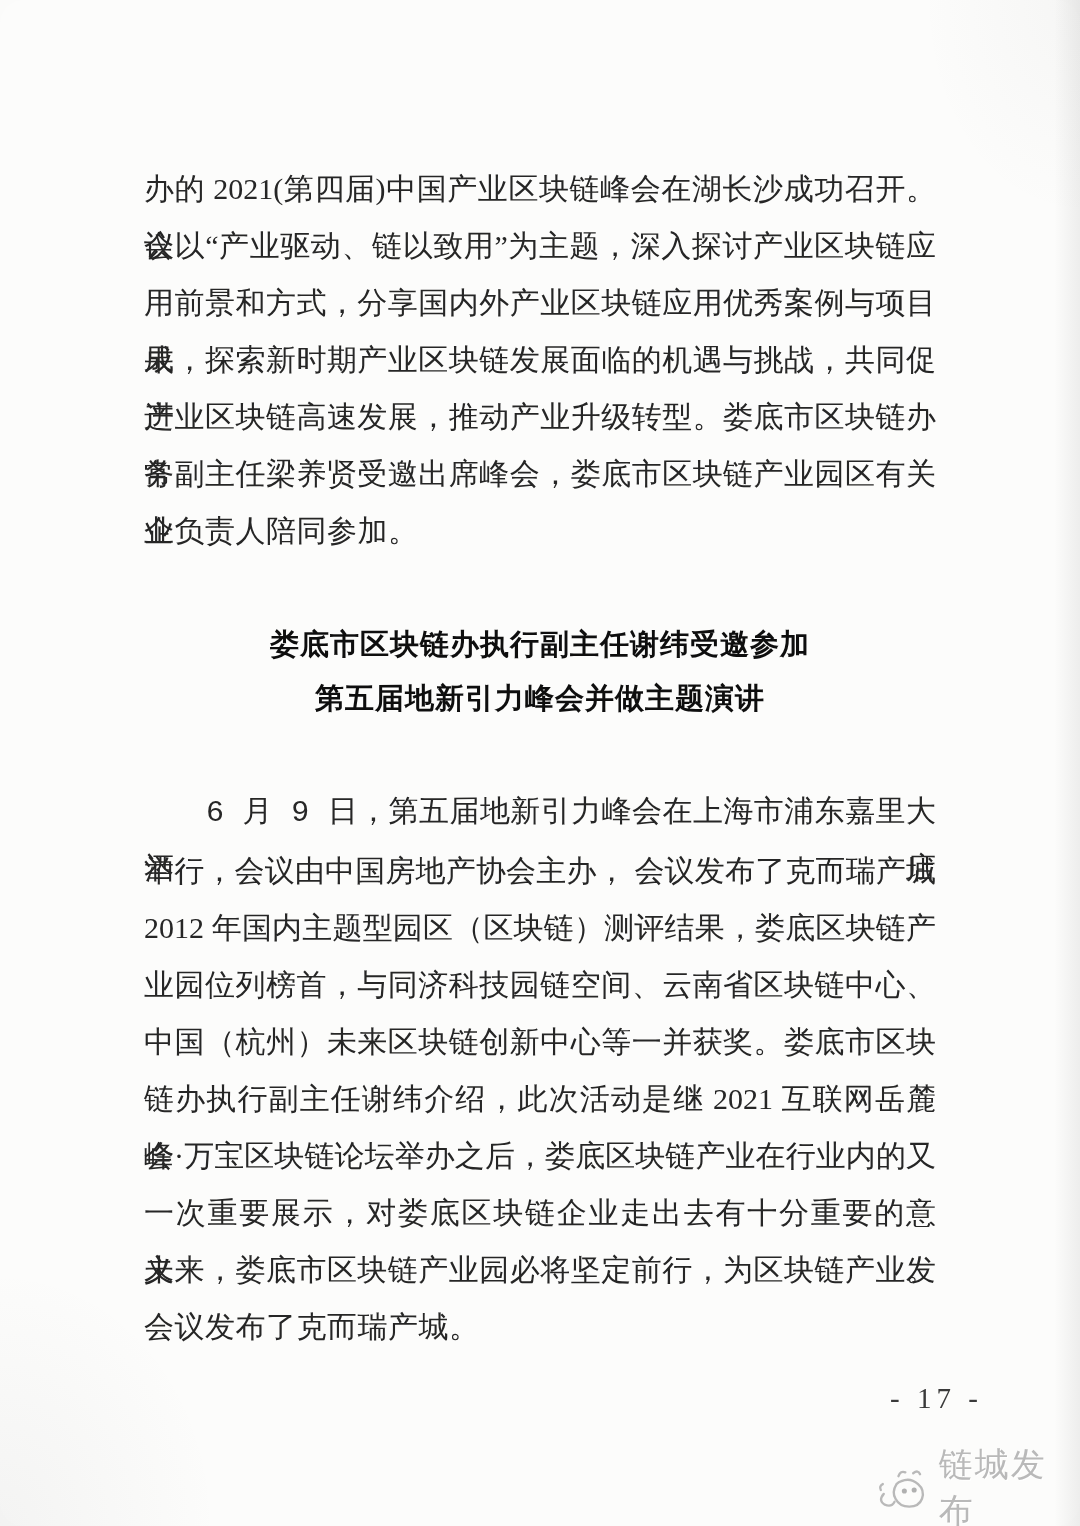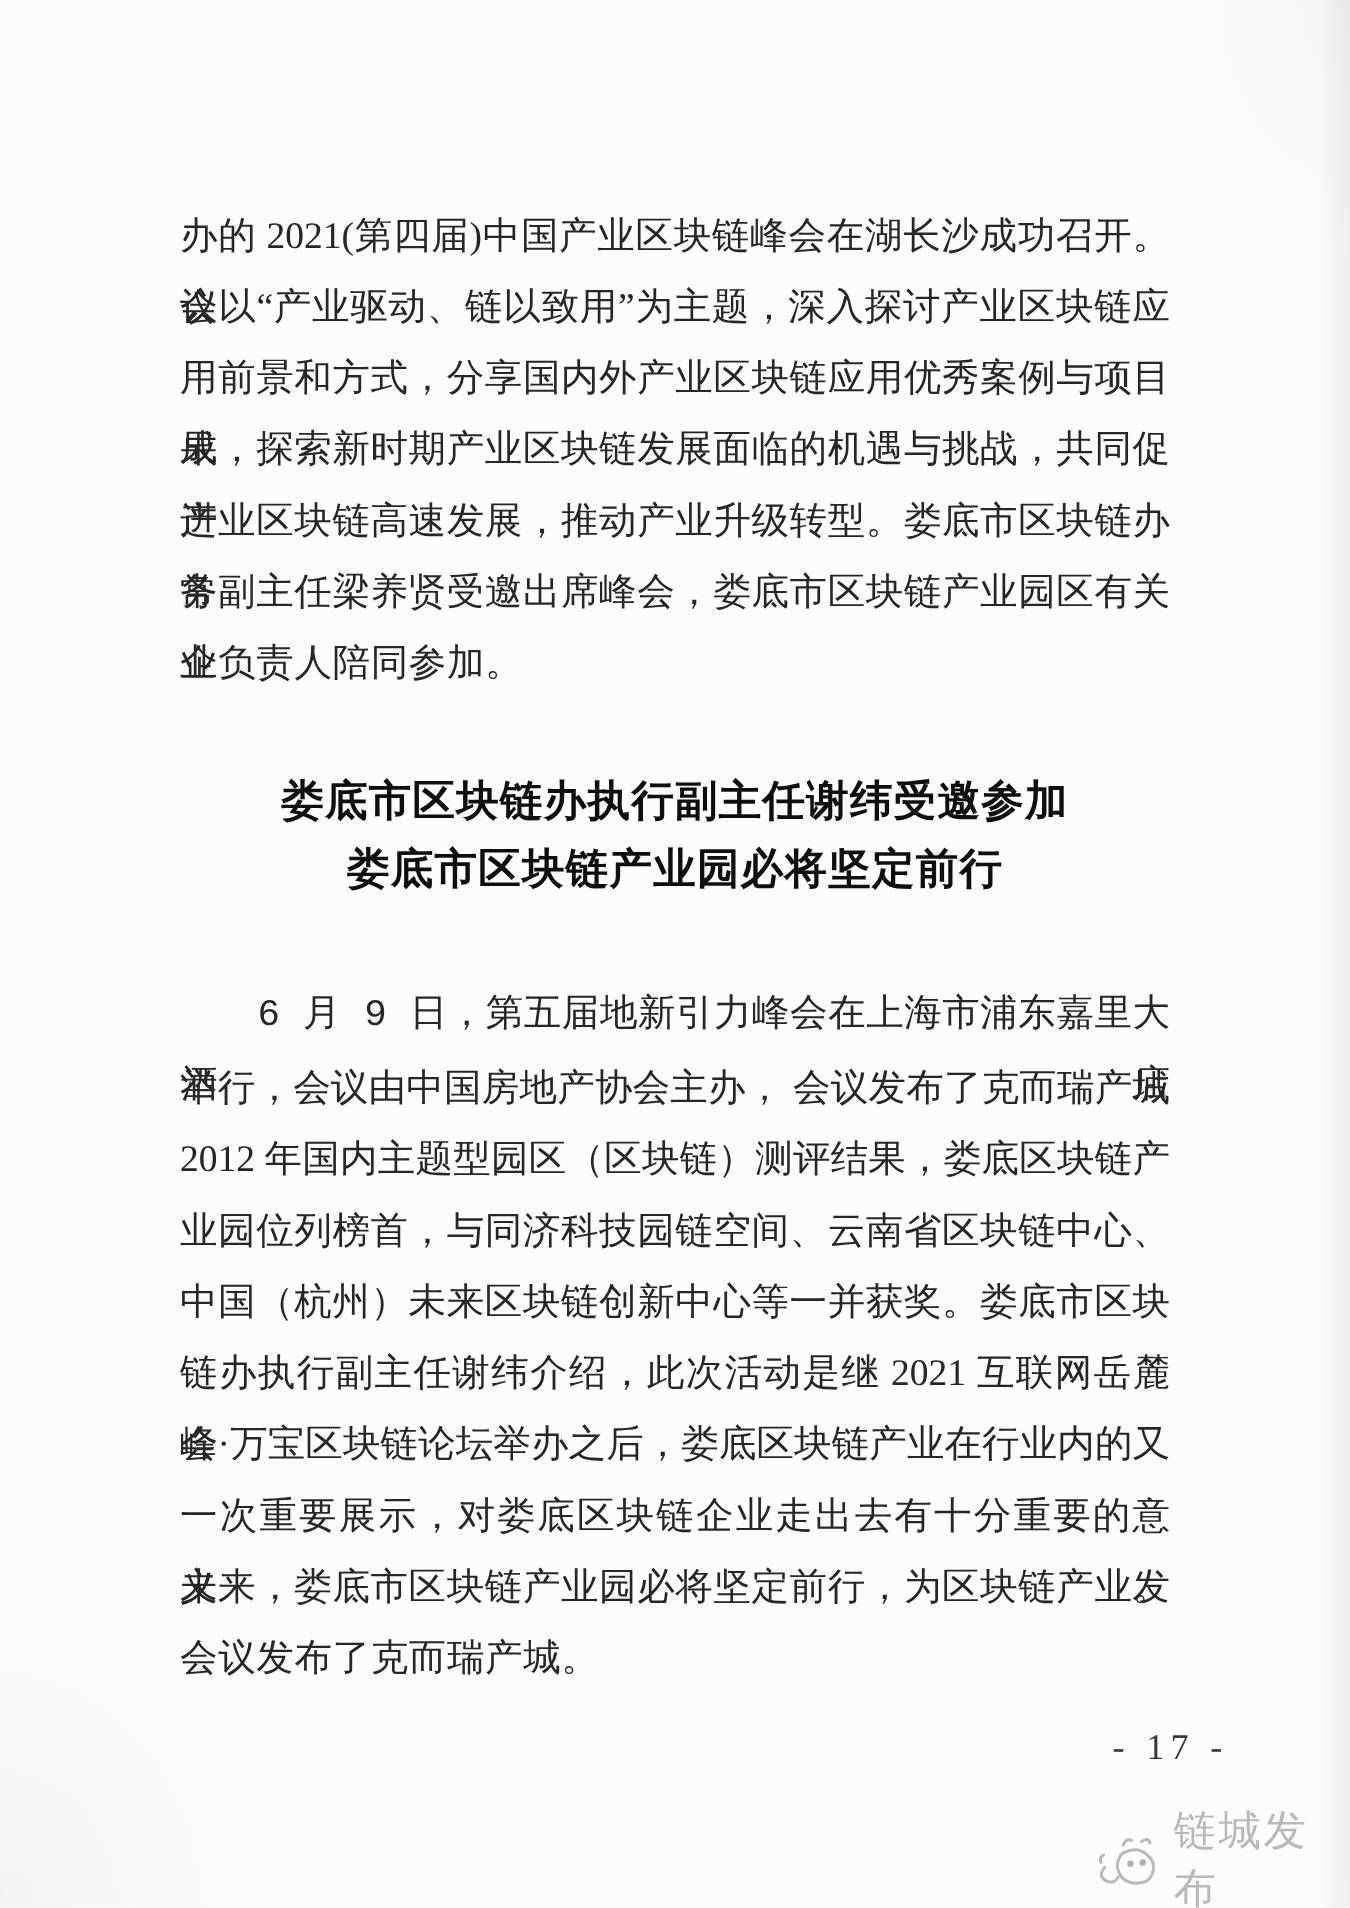"娄底市区块链办执行副主任谢纬受邀参加" .hline { font-family: Liberation Mono, monospace -> none; font-size: 34px -> 29px }
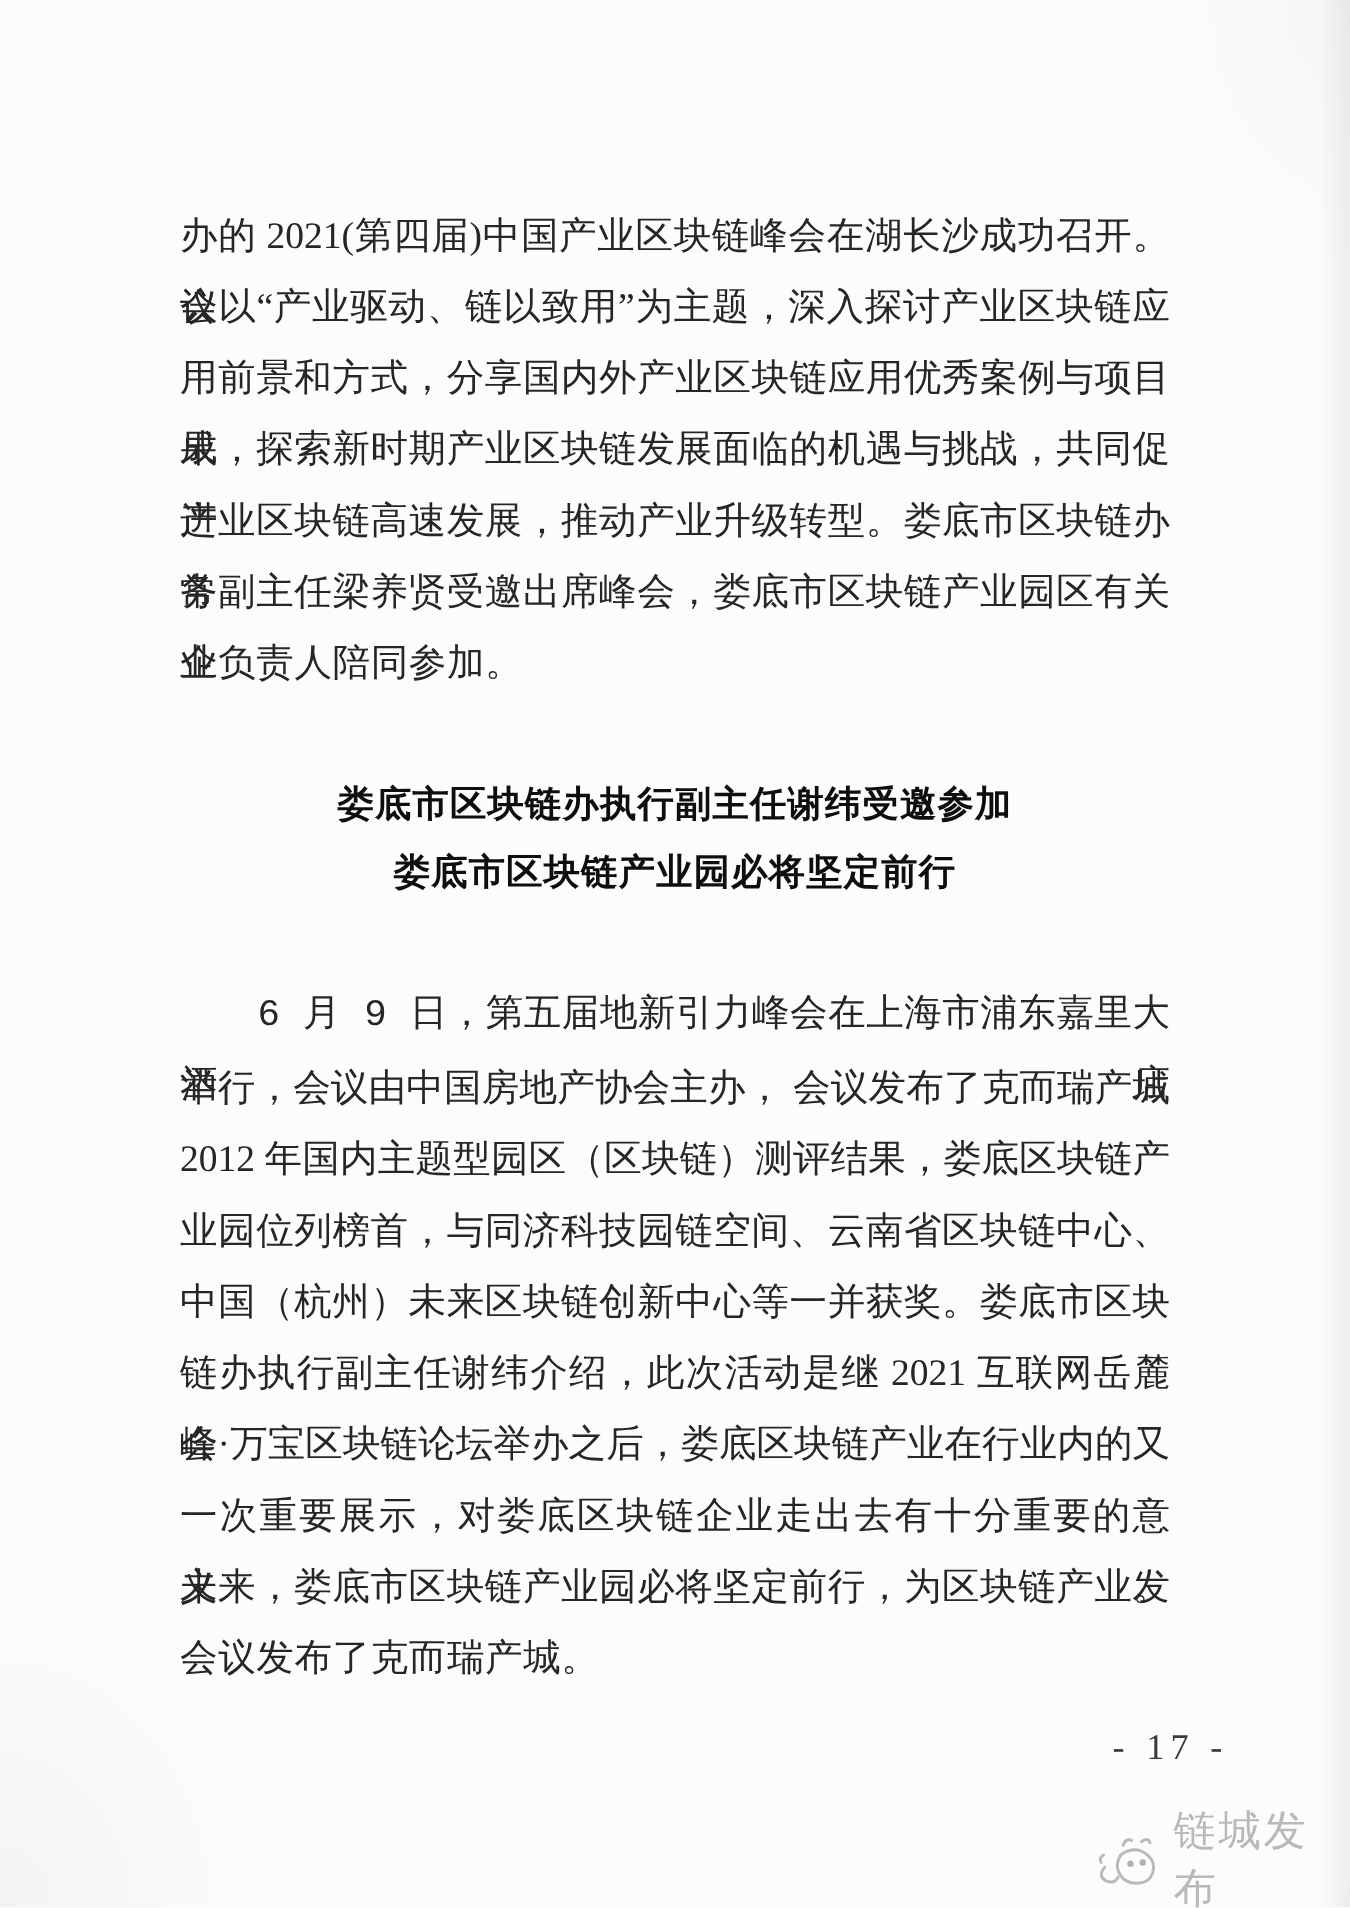"娄底市区块链产业园必将坚定前行" div.hline { text: 娄底市区块链产业园必将坚定前行 -> 第五届地新引力峰会并做主题演讲 }
